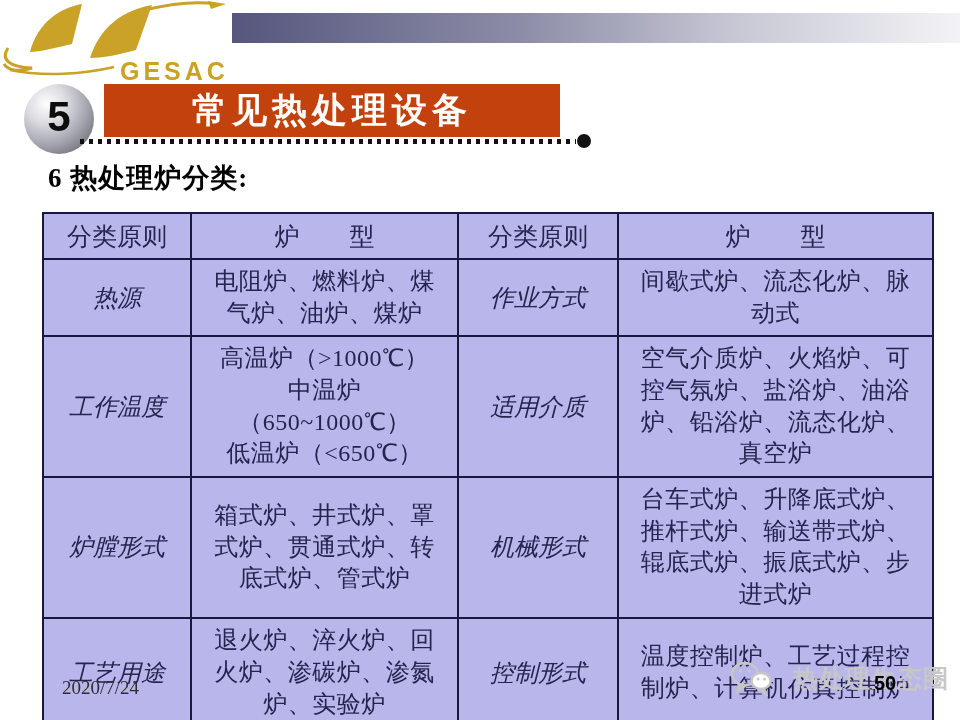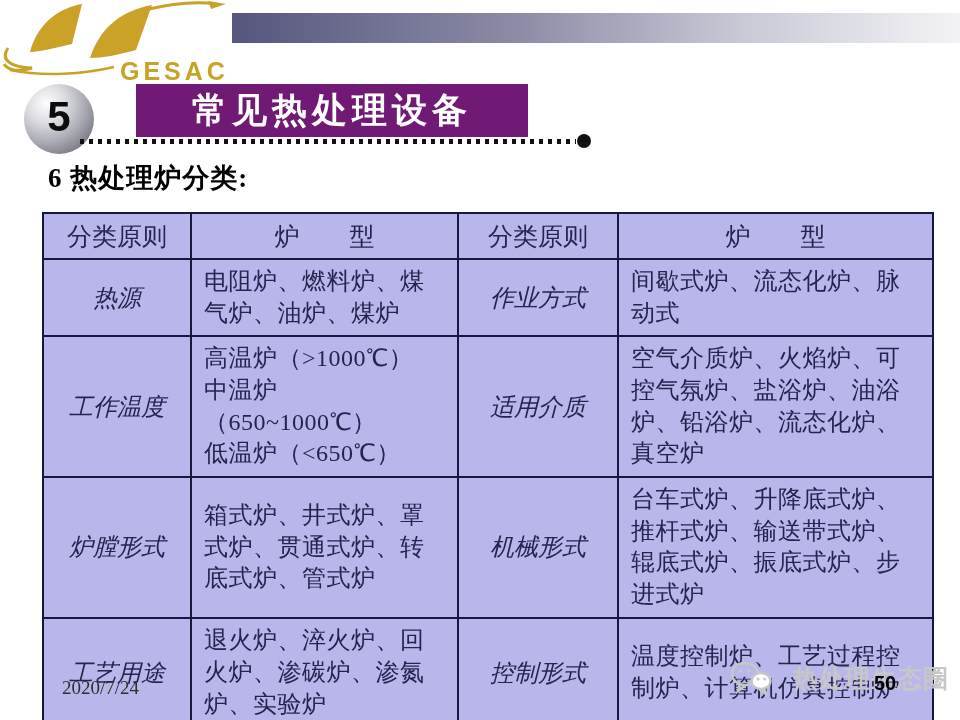"常见热处理设备" .title-bar { background: #701a75 -> #c2410c; margin-left: 32px -> none; width: 392px -> 456px }
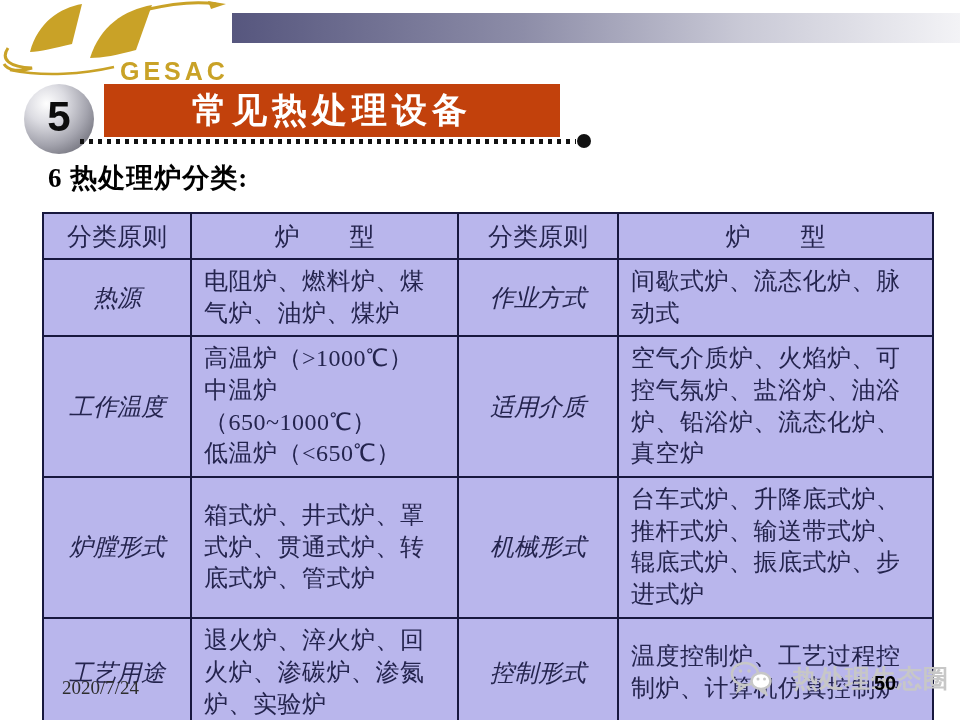"电阻炉、燃料炉、煤气炉、油炉、煤炉" .content-cell { text-align: left -> center }
